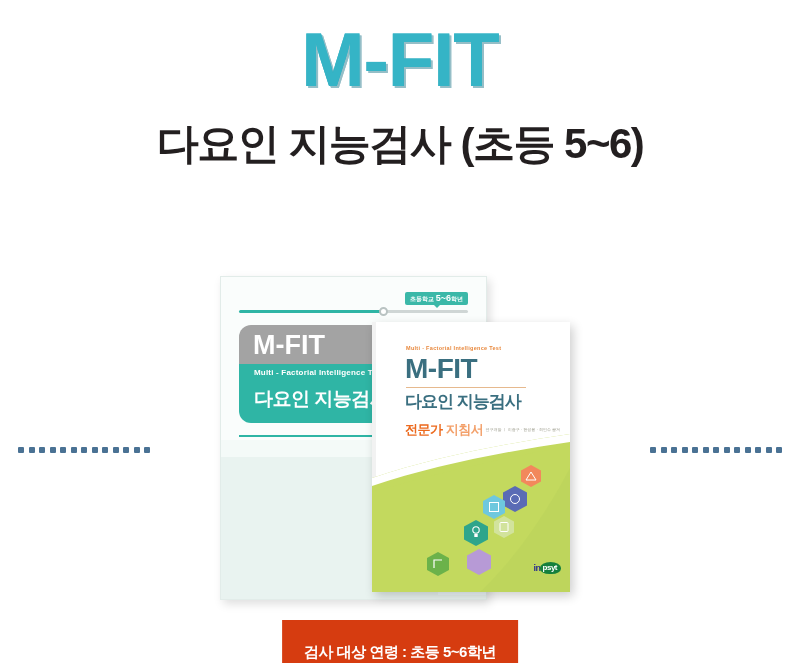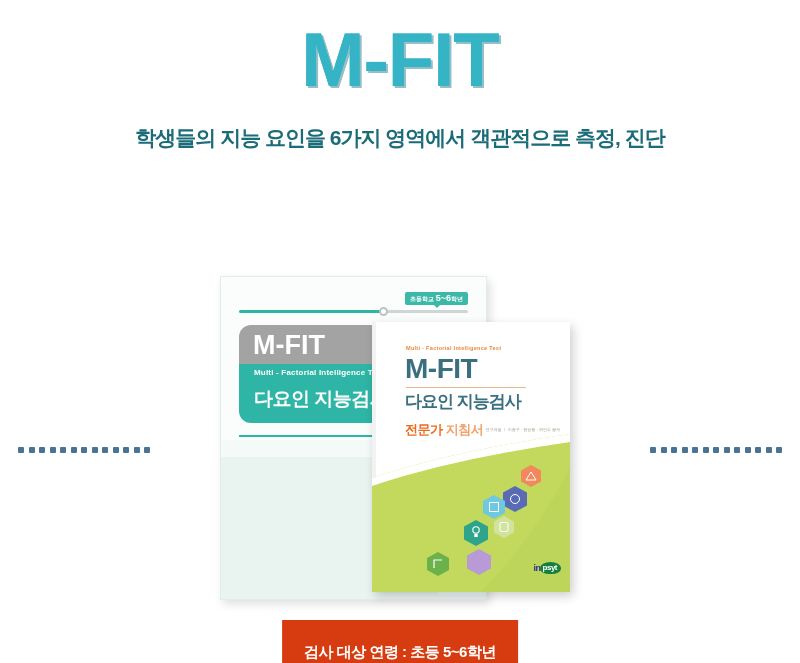"다요인 지능검사 (초등 5~6)" h2.hero-title { html: none -> <h2>다요인 지능검사 (초등 5~6)</h2> }
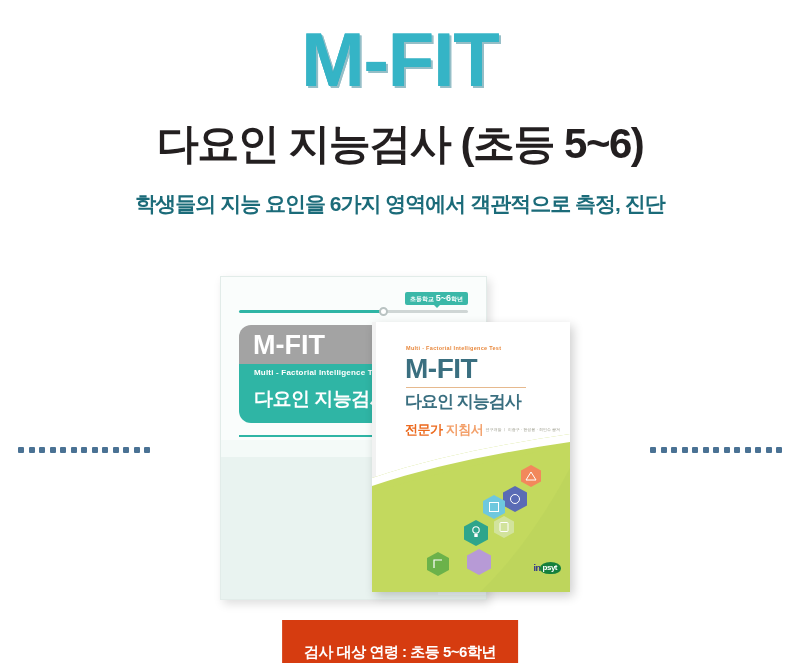"학생들의 지능 요인을 6가지 영역에서" p.hero-tagline { html: <p>학생들의 지능 요인을 6가지 영역에서 객관적으로 측정, 진단</p> -> none }
